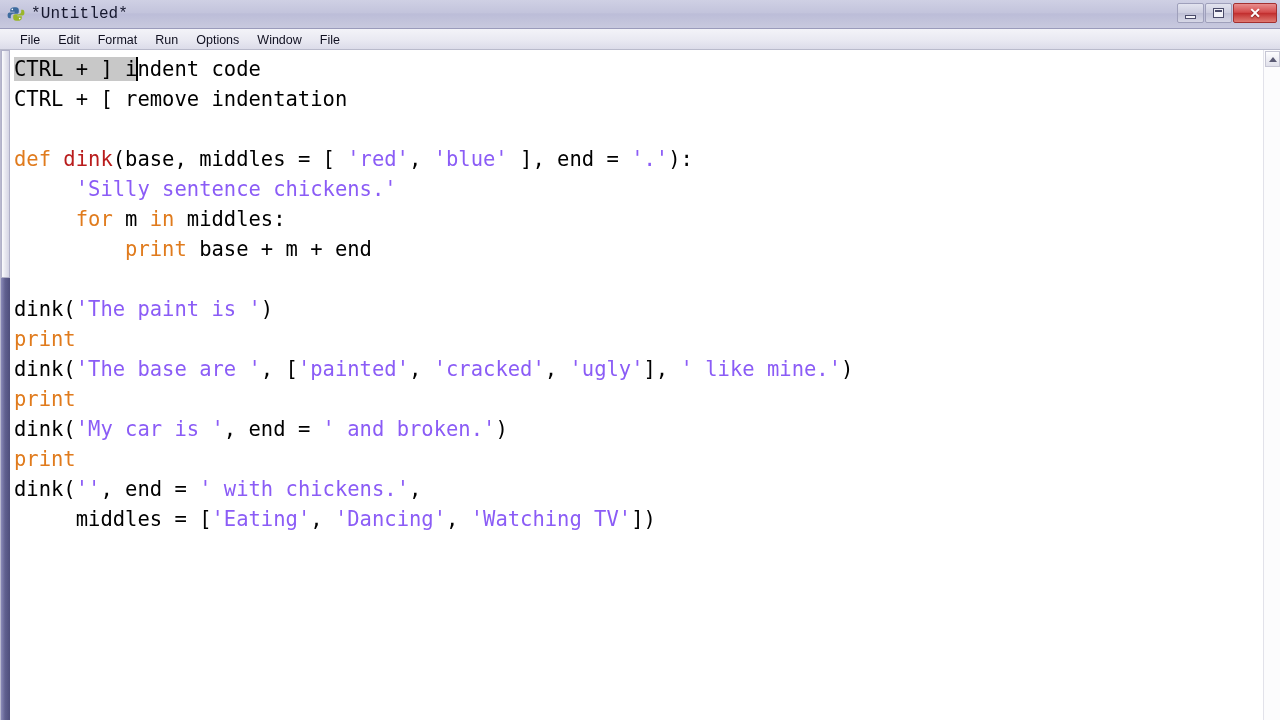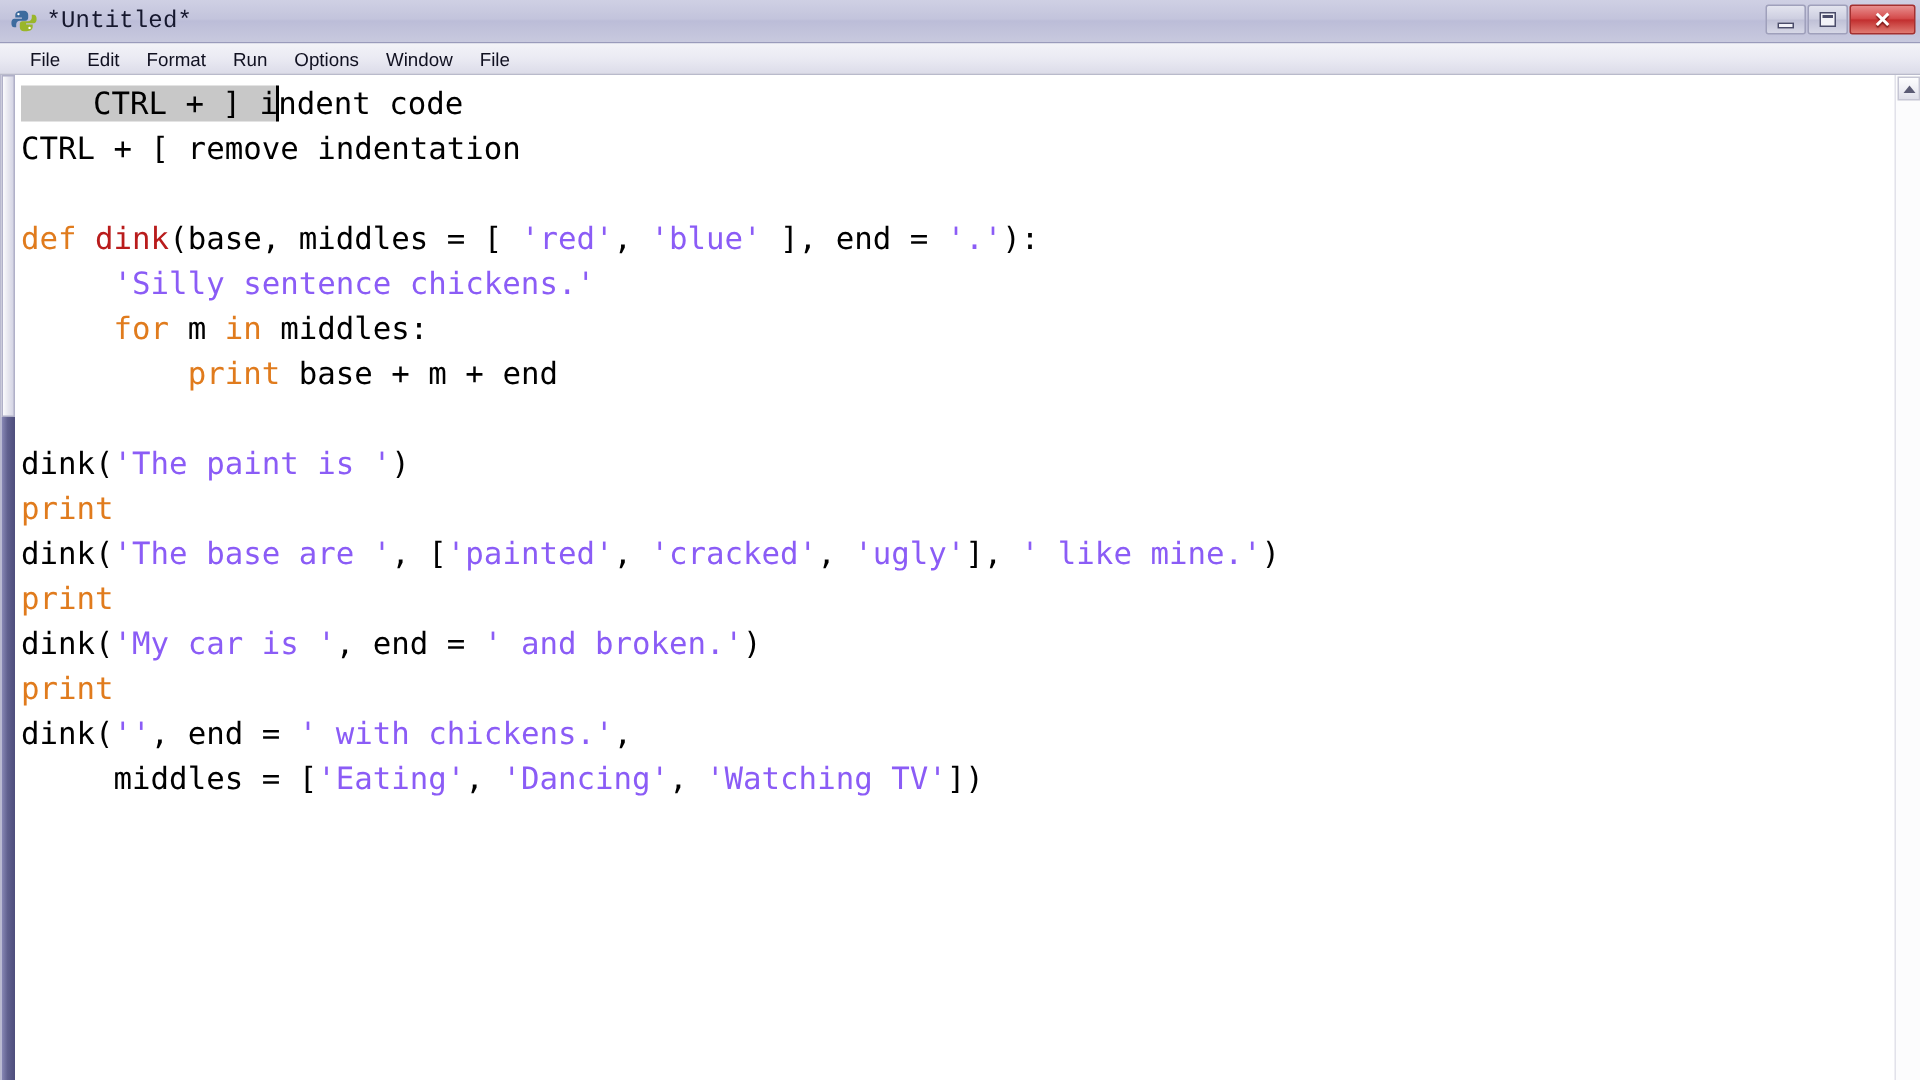"CTRL + ] i" .sel { padding-left: 48px -> none }
